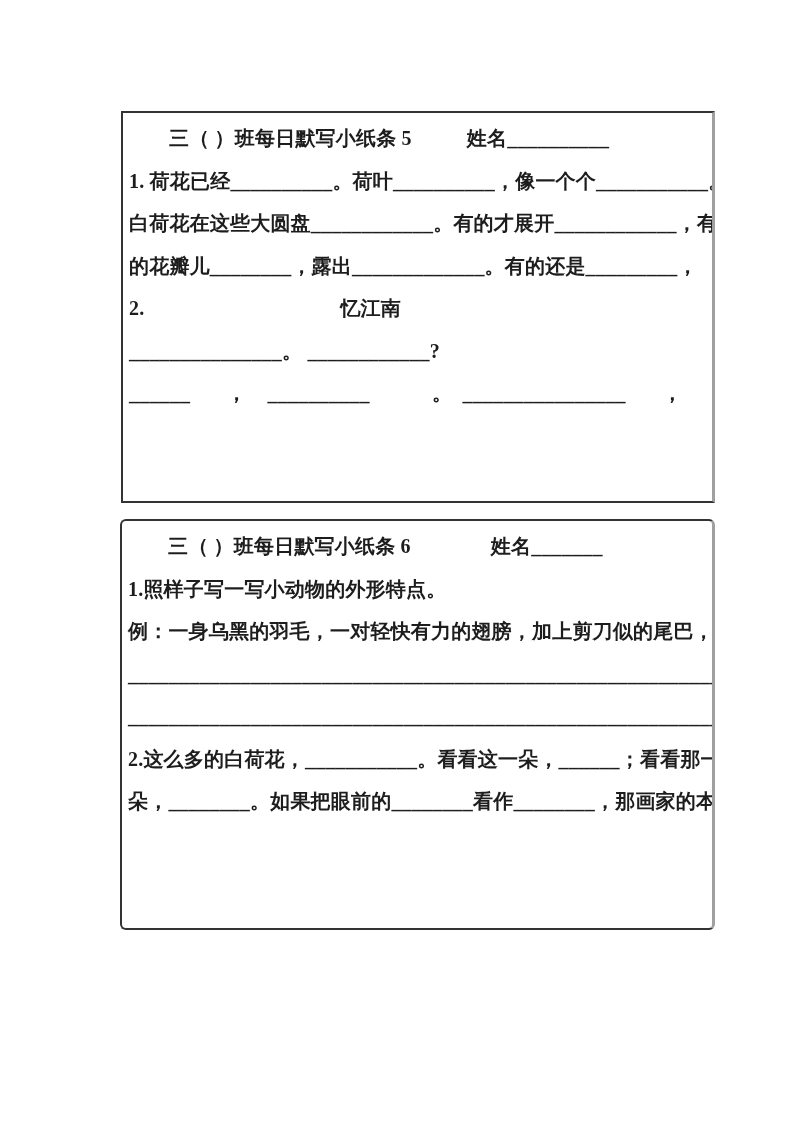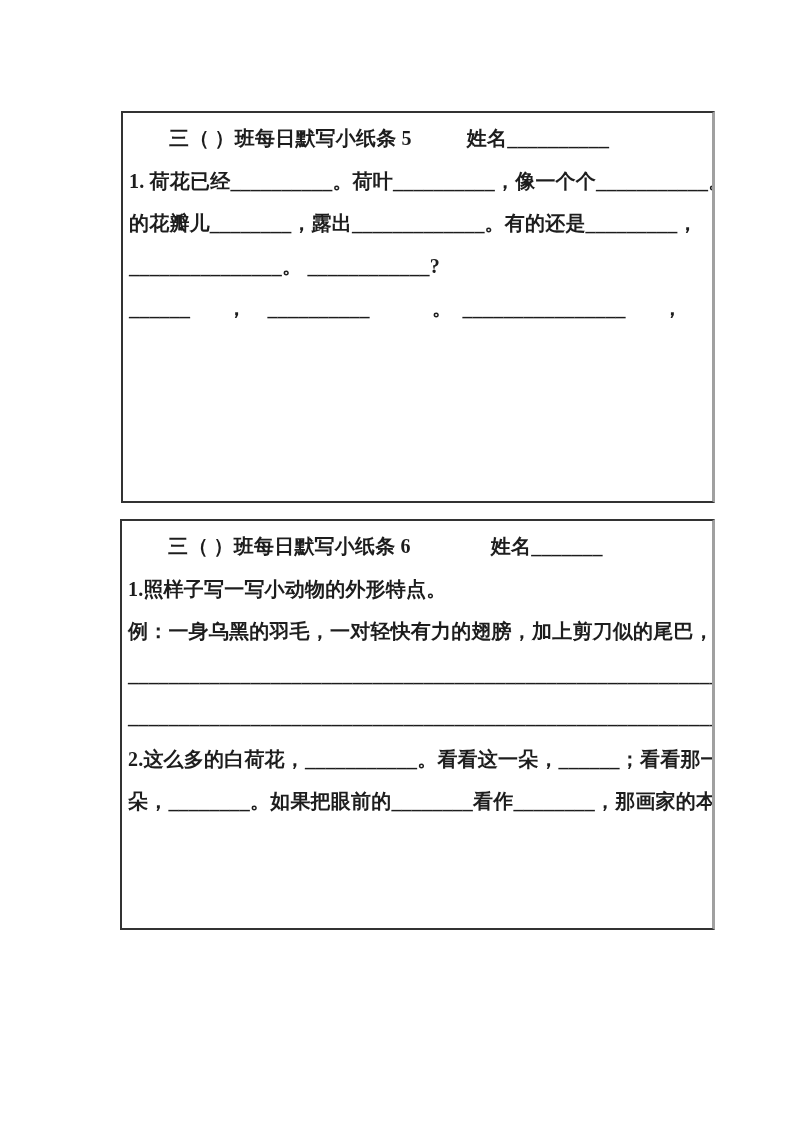"白荷花在这些大圆盘____________。有的才展开____________，" div.row { html: none -> <div>白荷花在这些大圆盘____________。有的才展开____________，有</div> }
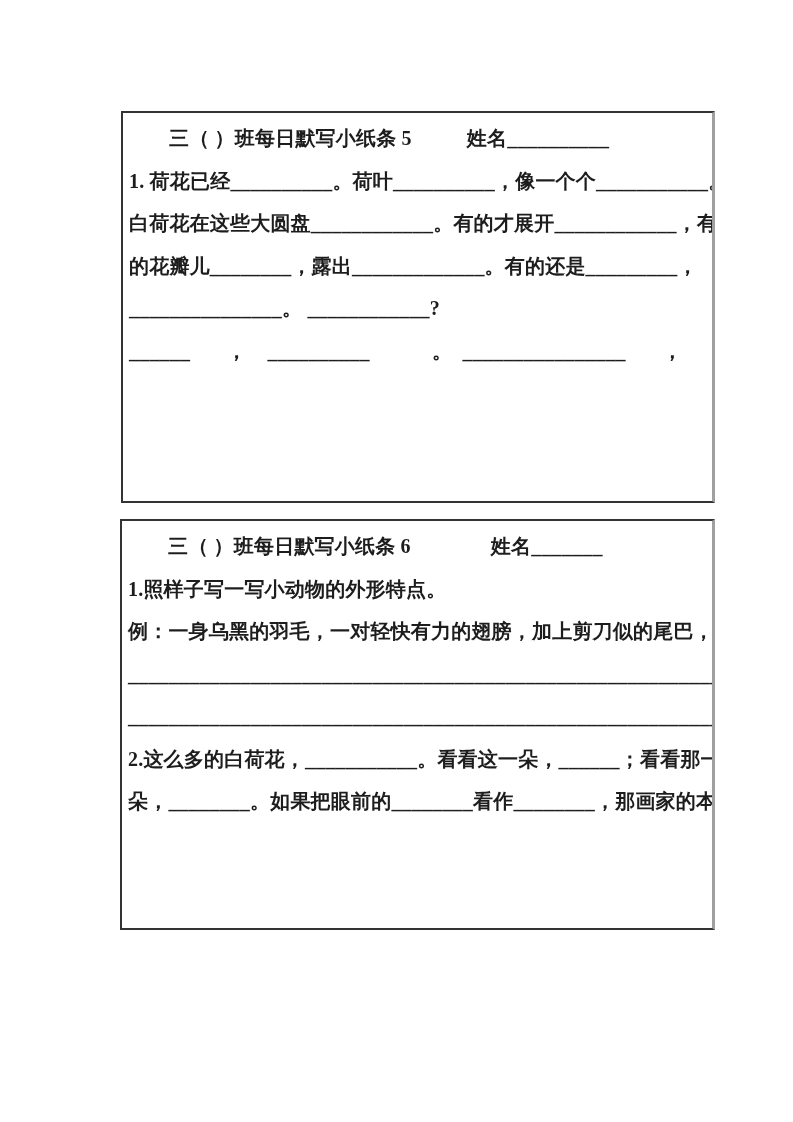"2. 忆江南" div.row { html: none -> <div><span>2.</span><span>忆江南</span></div> }
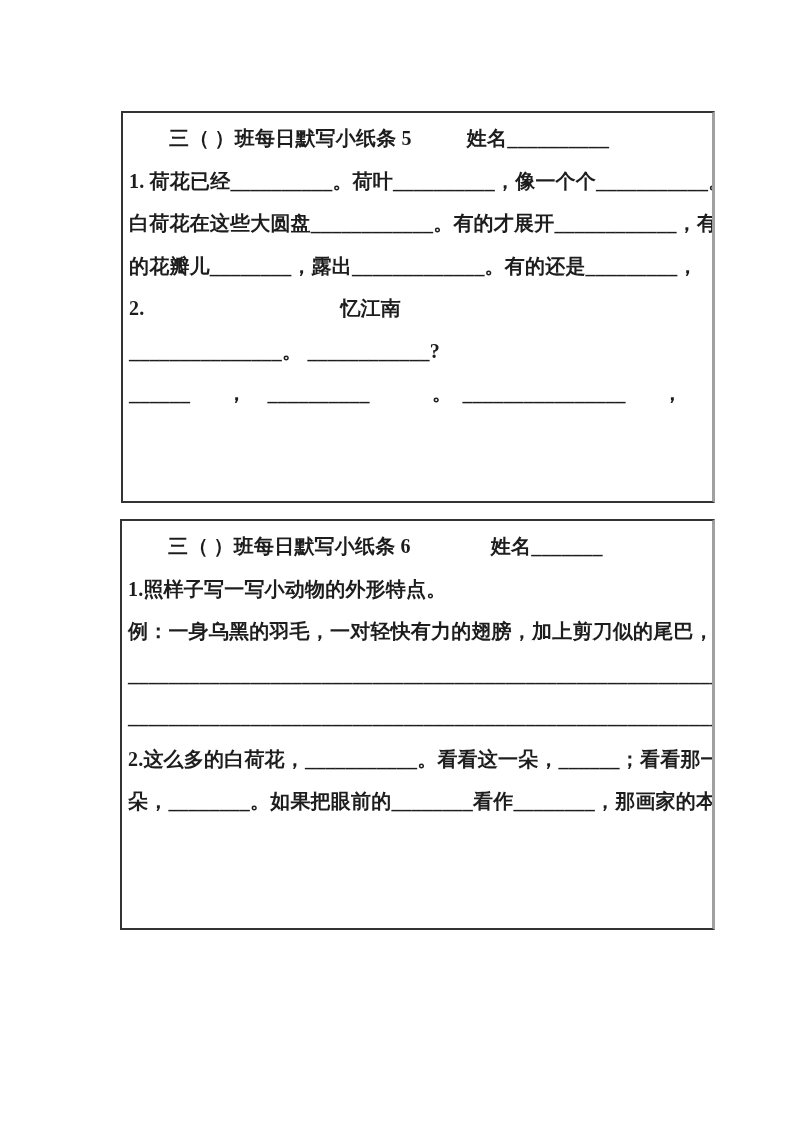"三（ ）班每日默写小纸条 6 姓名_______" .slip6 { border-radius: none -> 6px }
